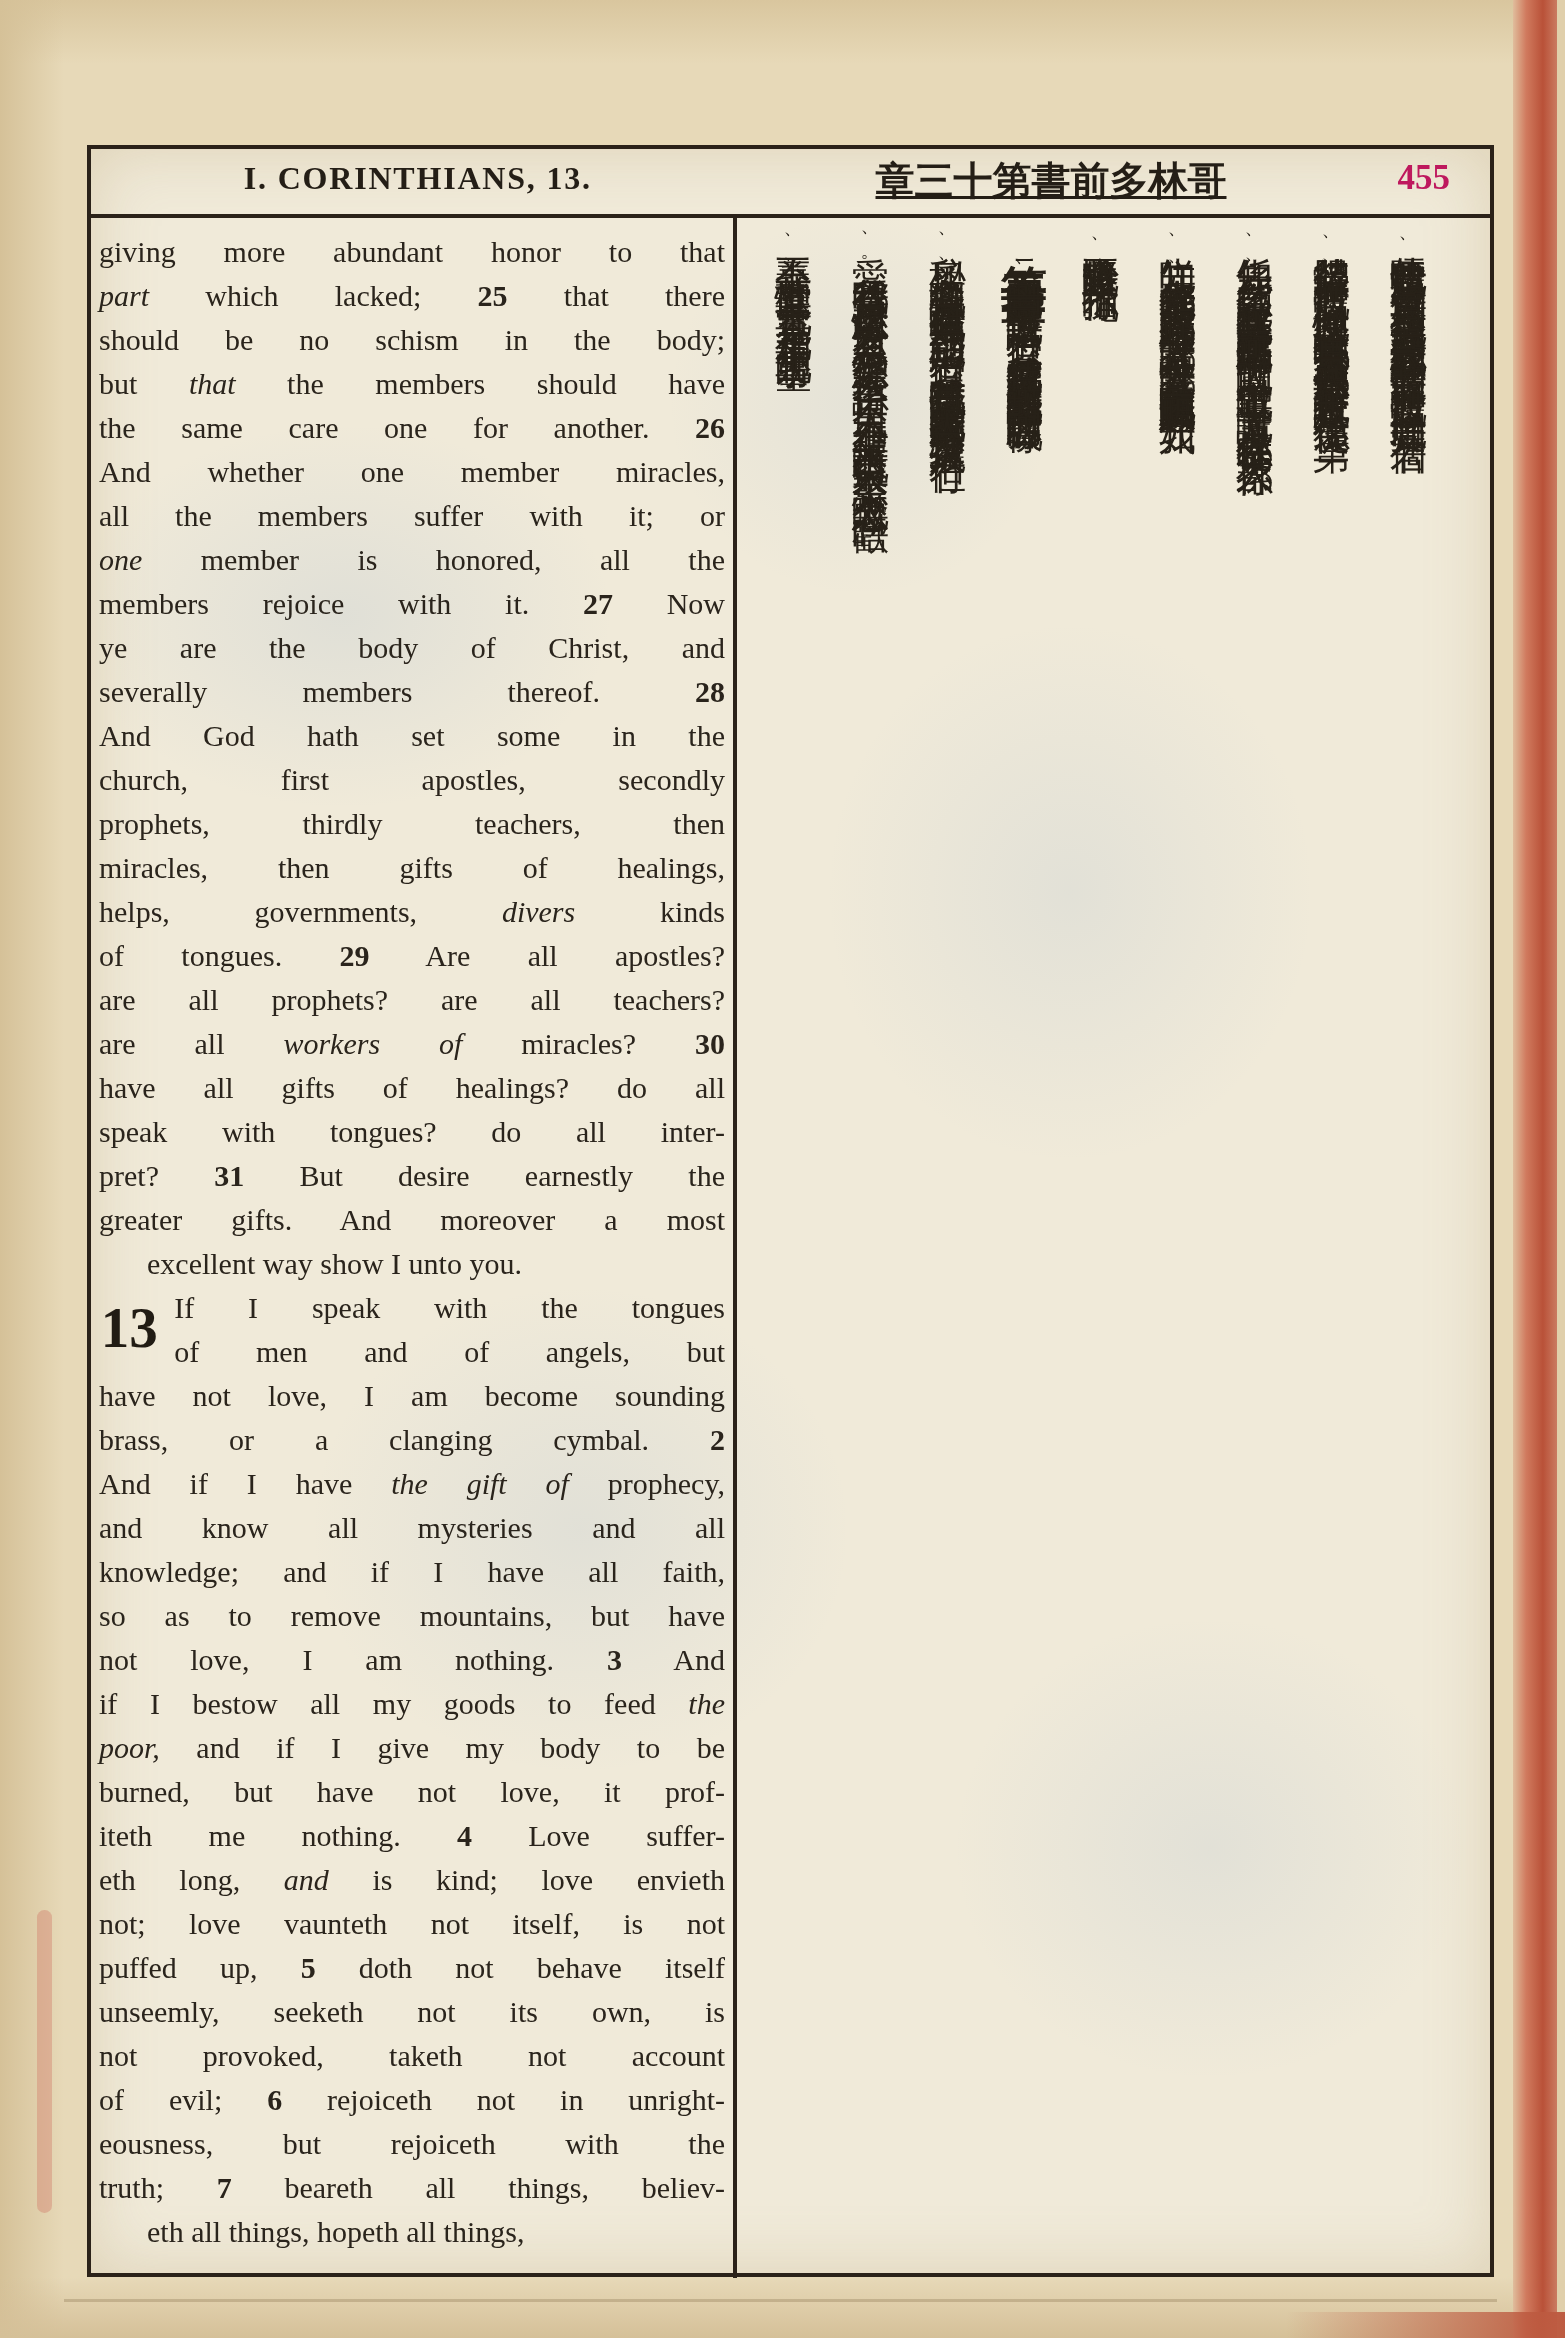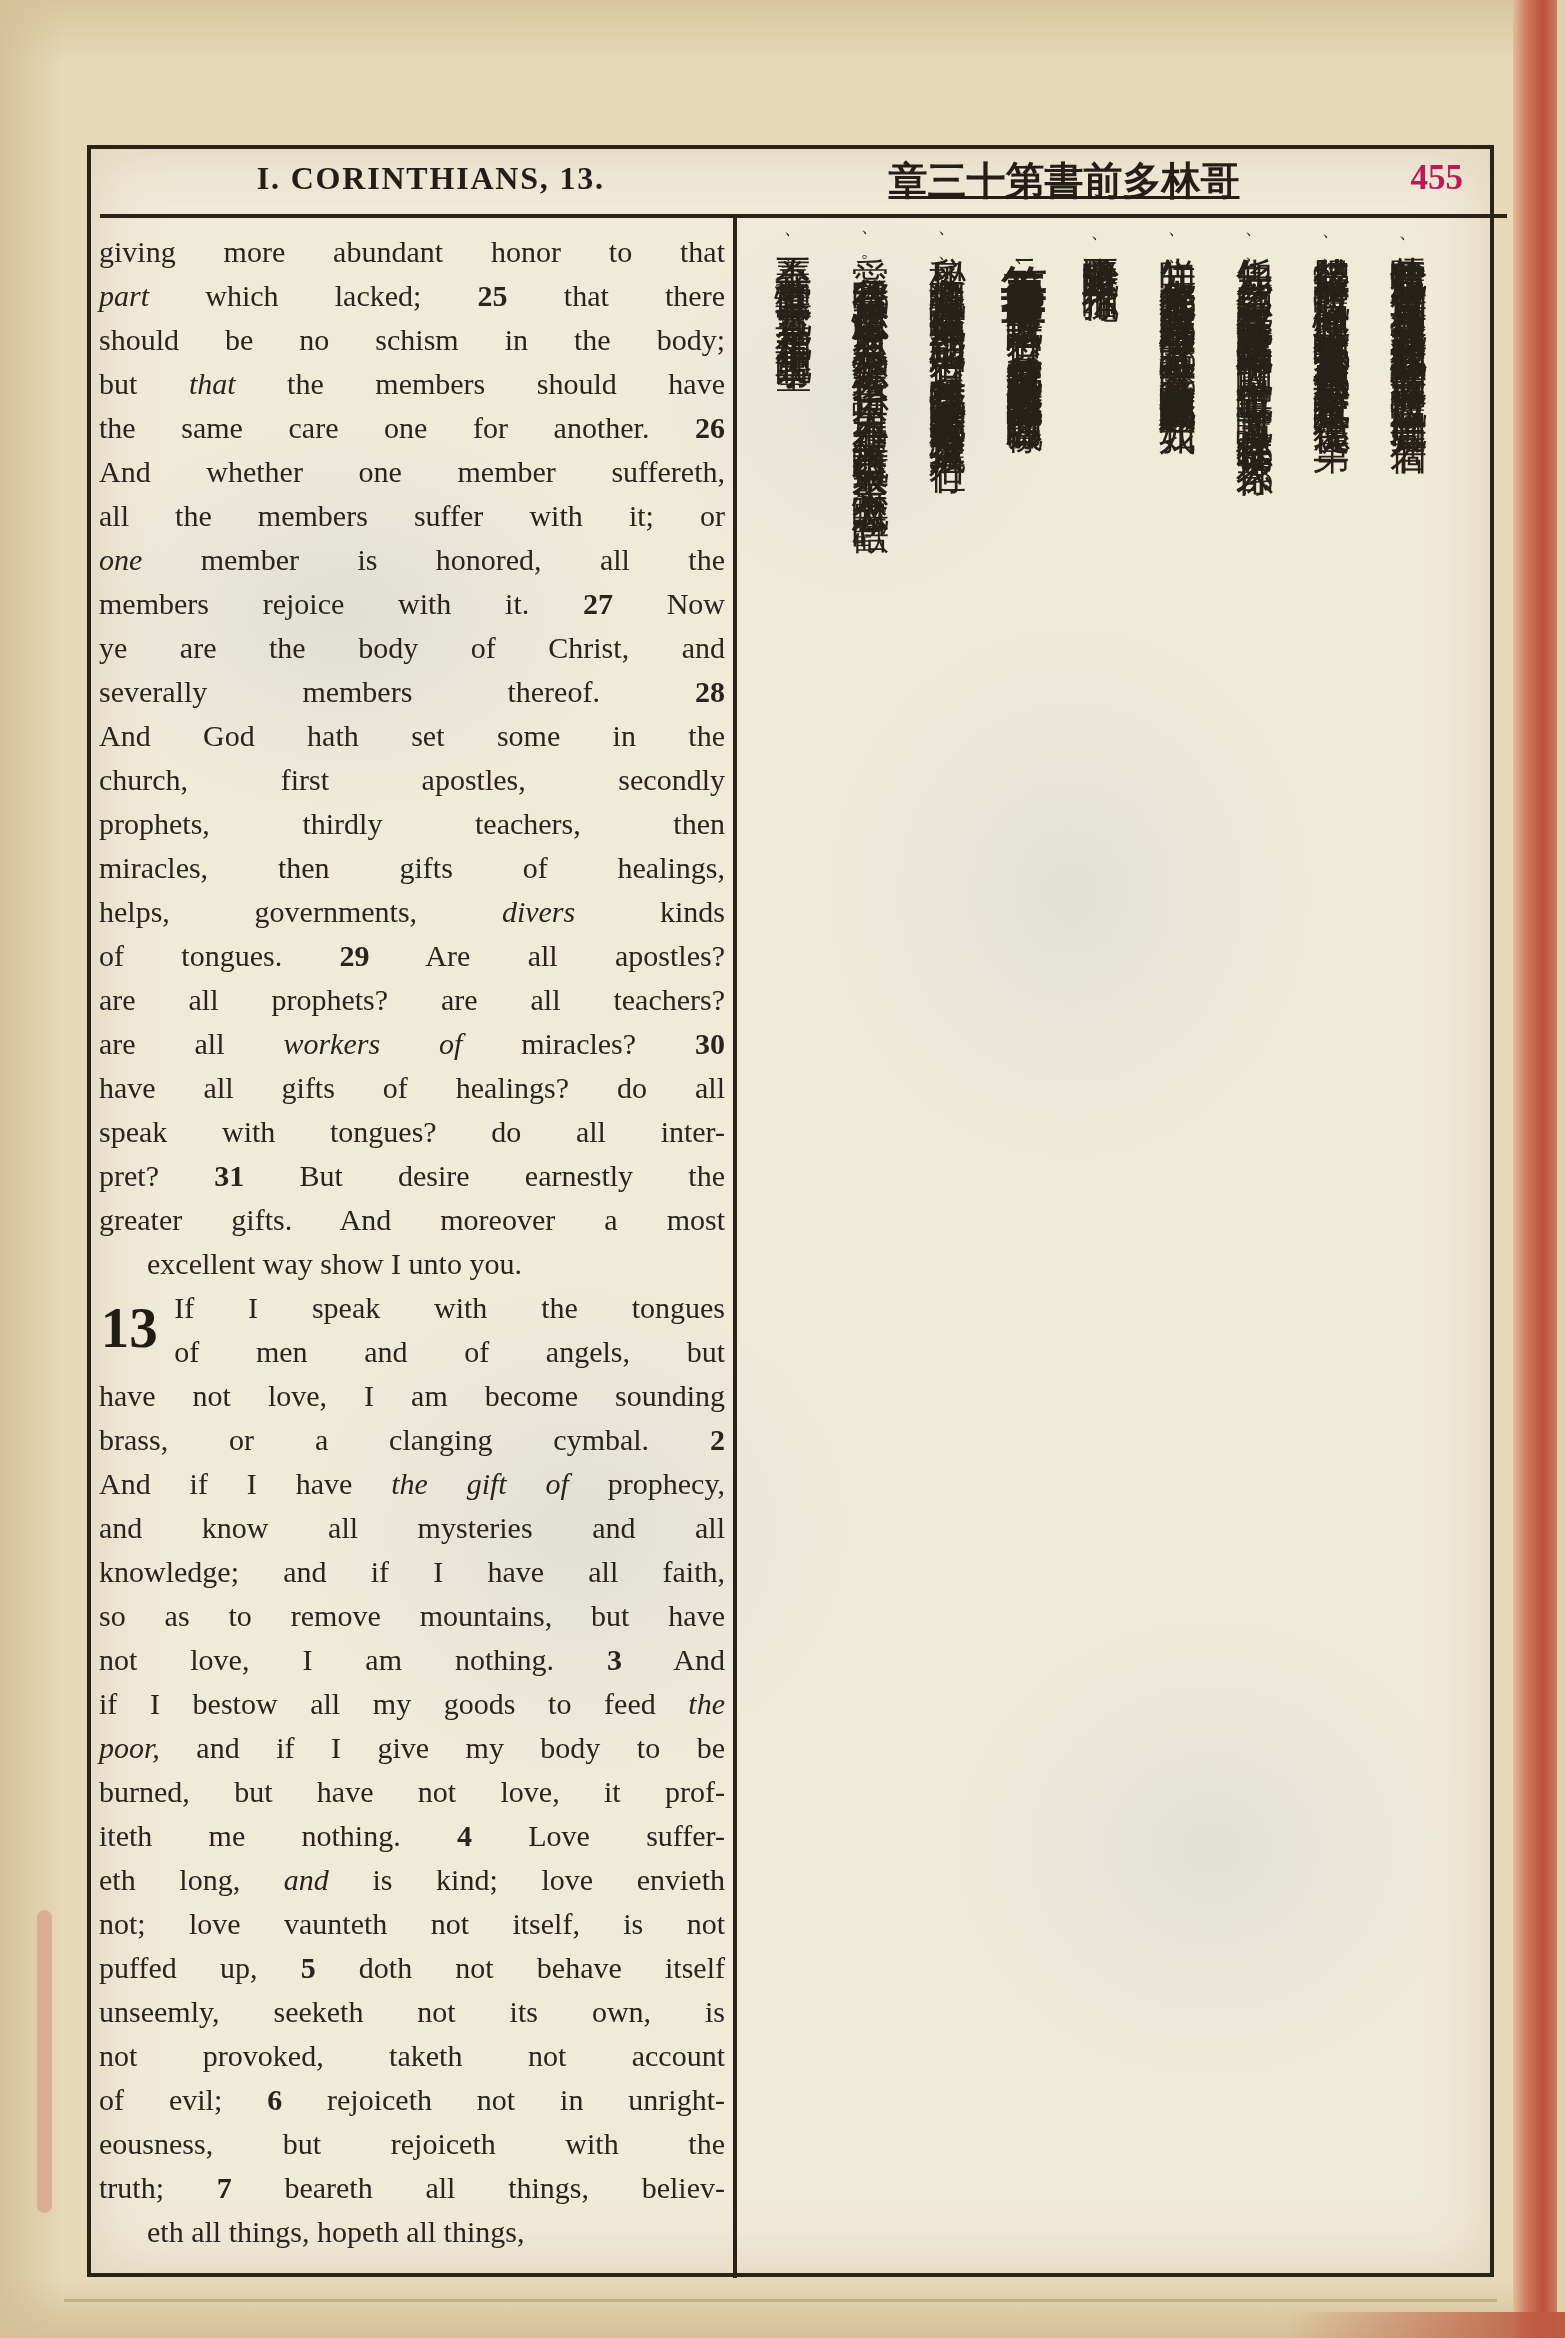"I. CORINTHIANS, 13." .header-band { margin-left: 13px -> none }
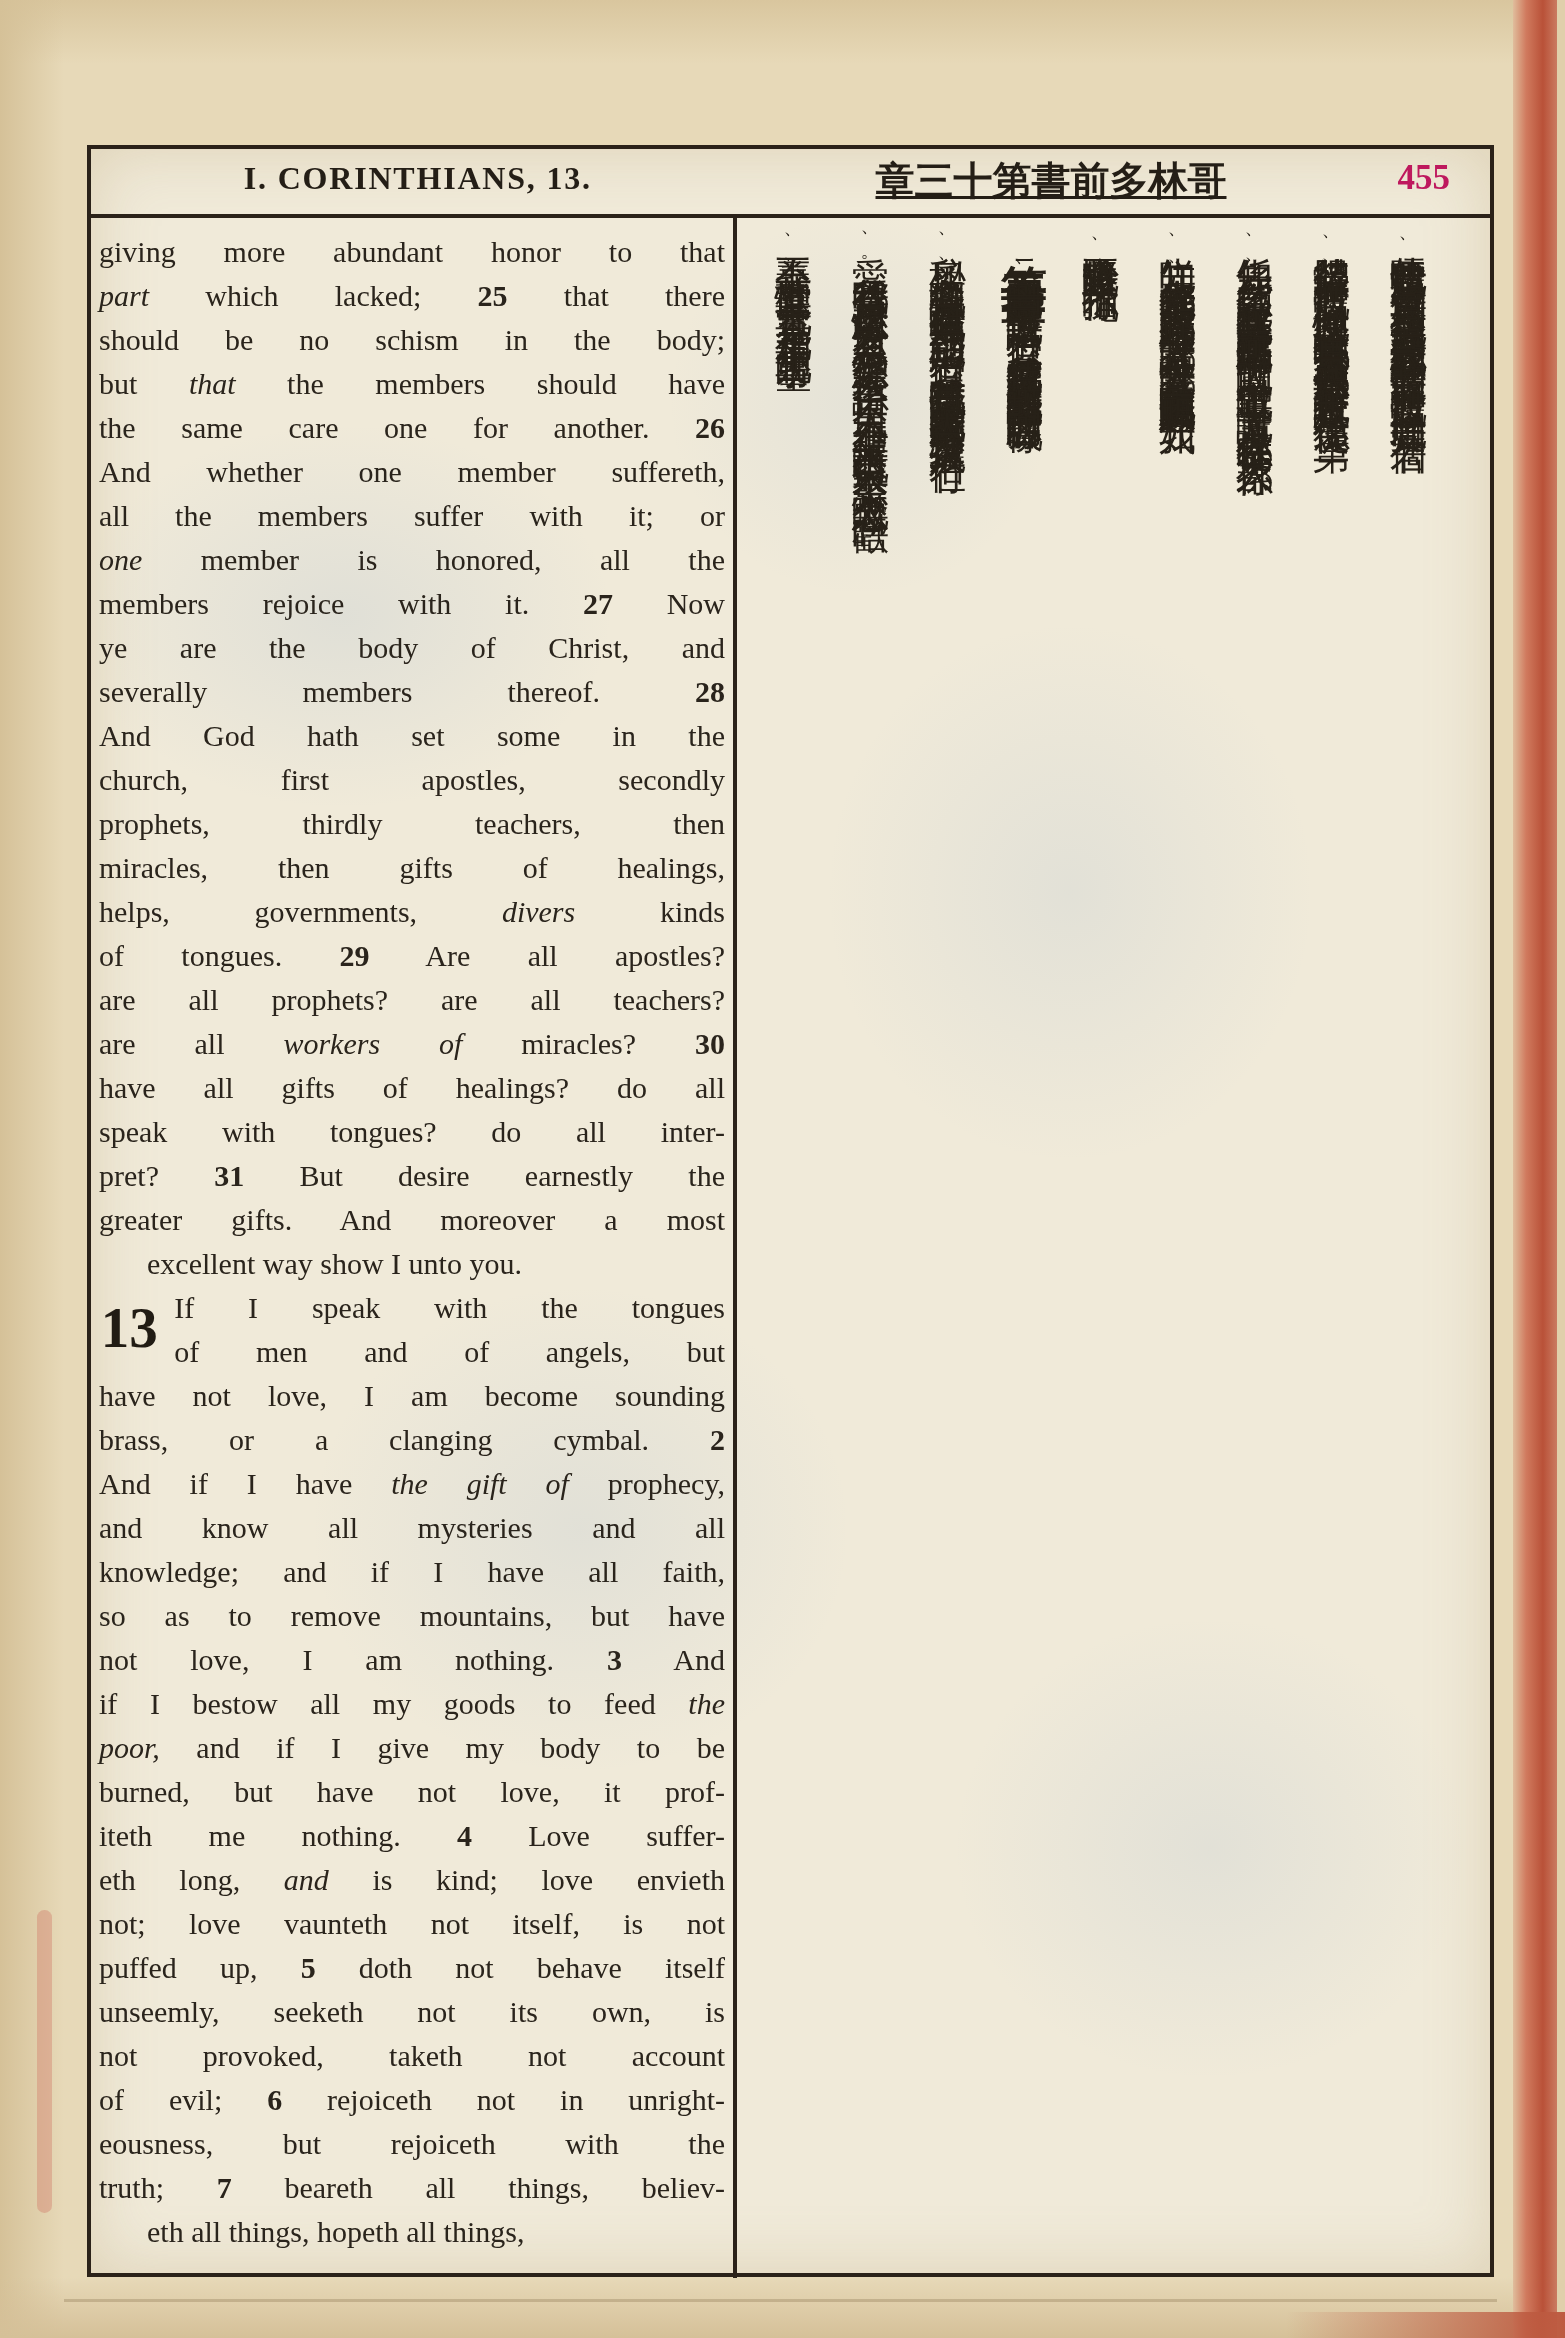"And whether one member suffereth," div.eline { text: suffereth -> miracles }
